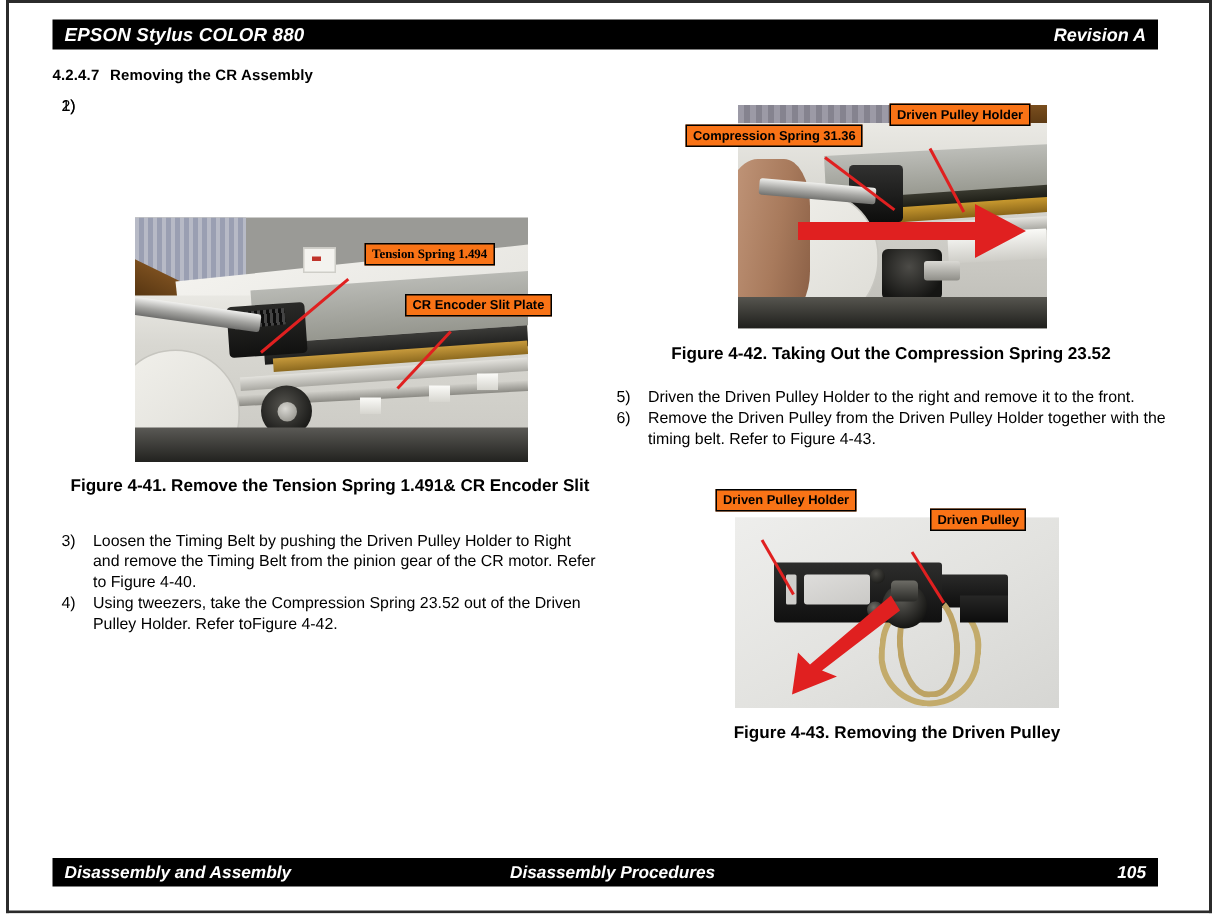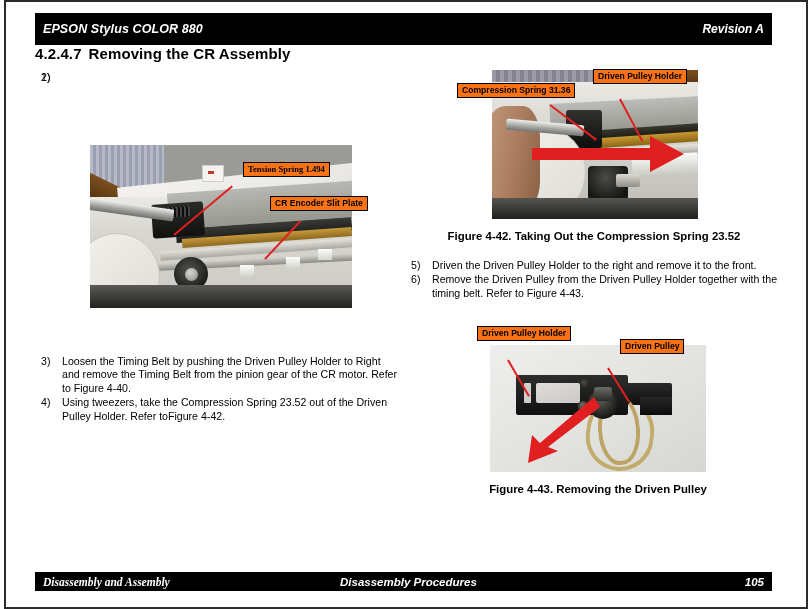"EPSON Stylus COLOR 880" #header-bar { height: 32px -> 20px }
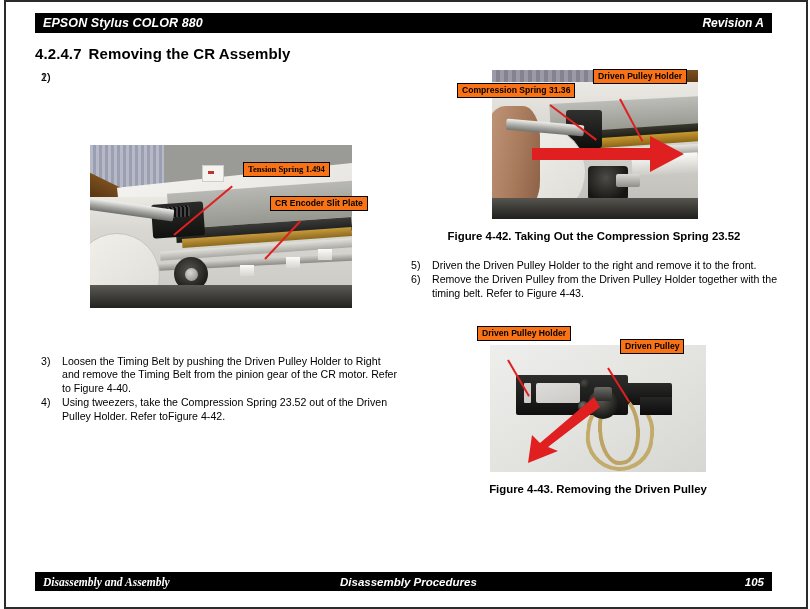"4.2.4.7 Removing the CR Assembly" h2.section-heading { font-size: 15px -> 10px }
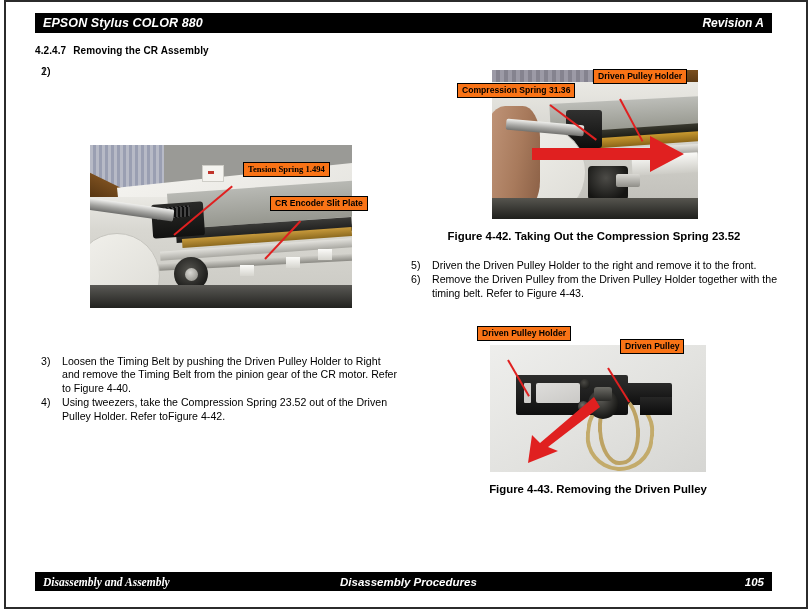"Figure 4-41. Remove the Tension" div.caption { html: none -> <div>Figure 4-41. Remove the Tension Spring 1.491&amp; CR Encoder Slit</div> }
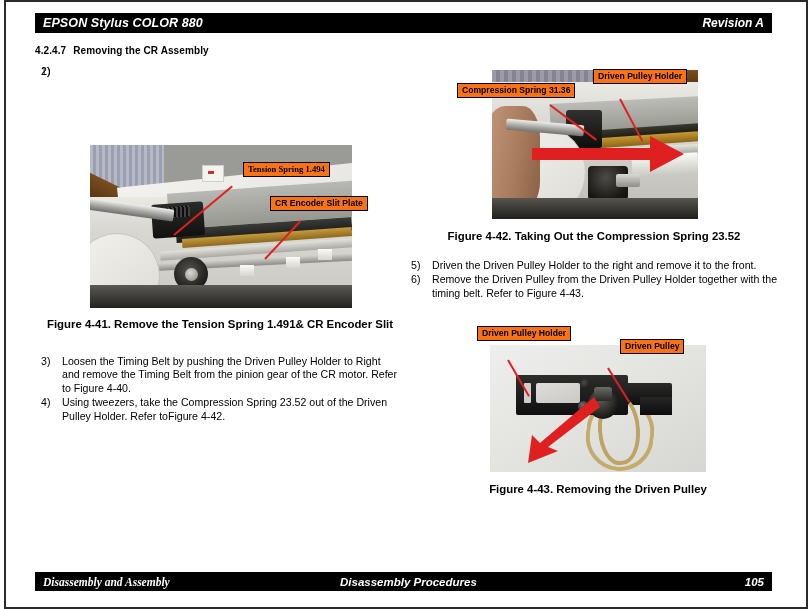"Disassembly and Assembly" #footer-left { font-family: Liberation Serif, serif -> none }
